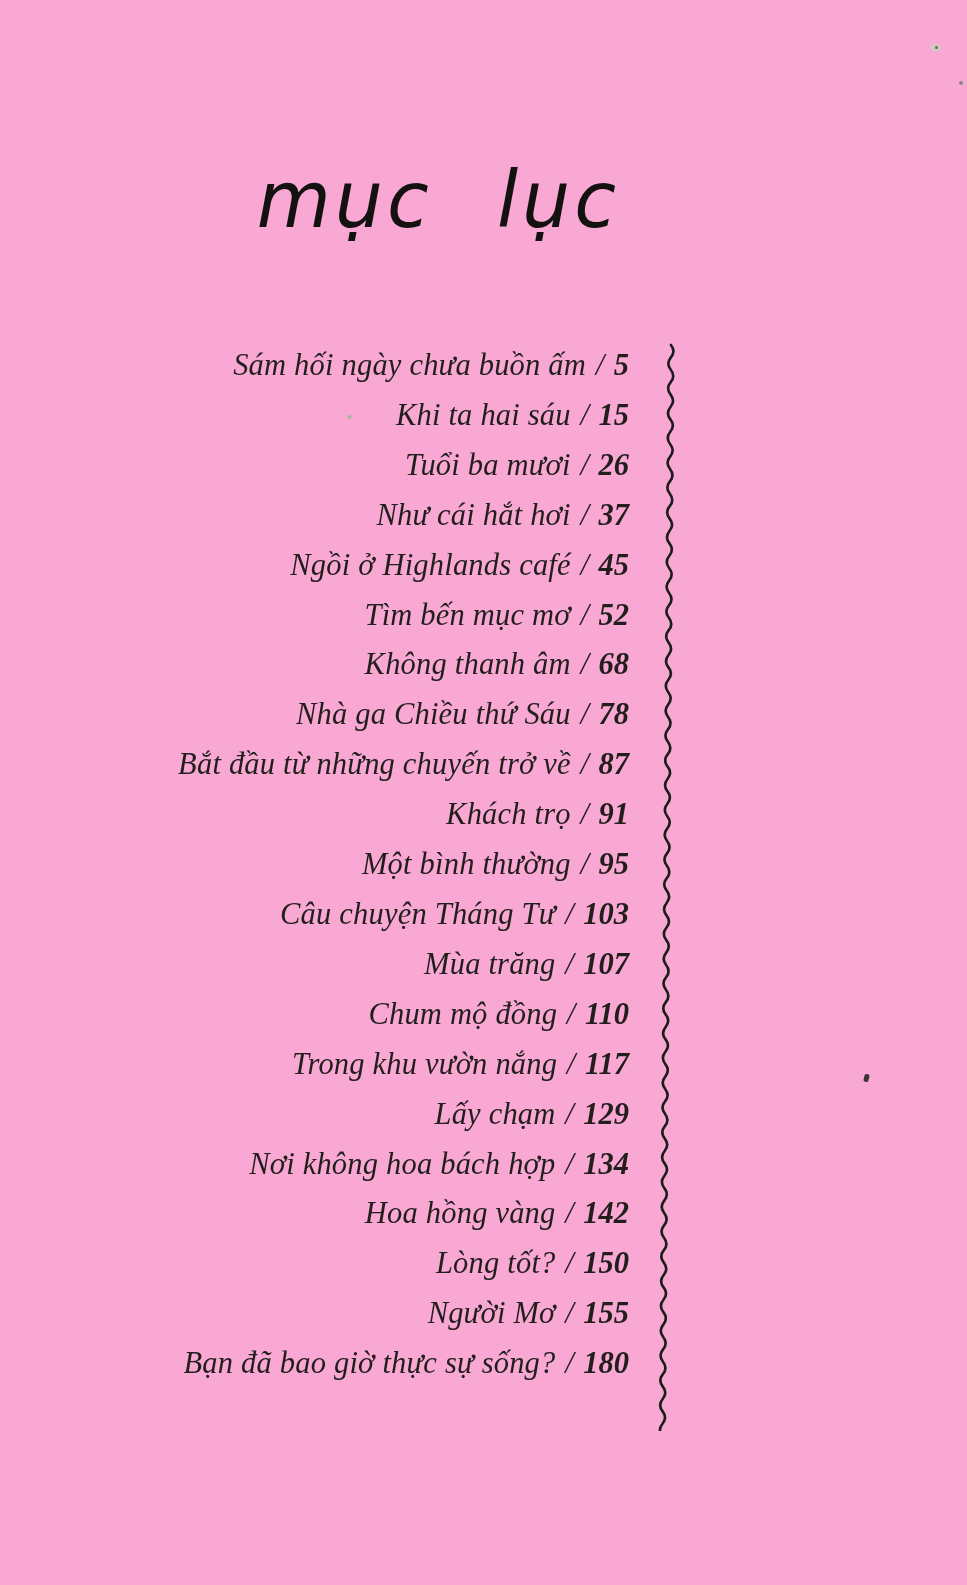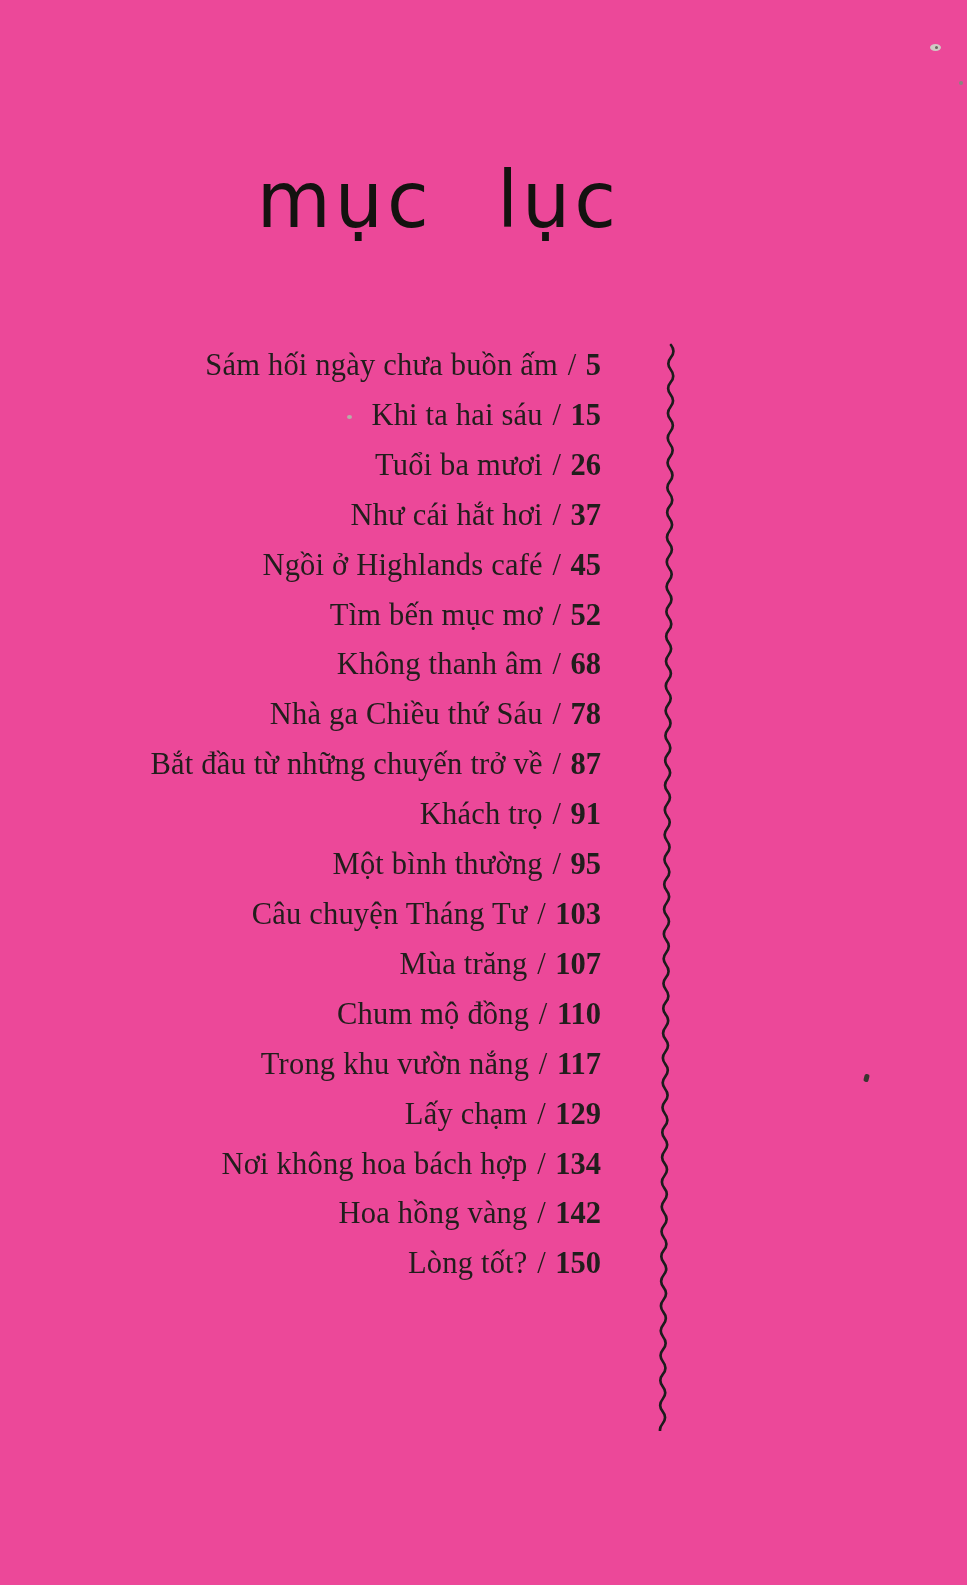"mục lục" div.page { background: #ec4899 -> #f9a8d4; font-style: none -> italic }
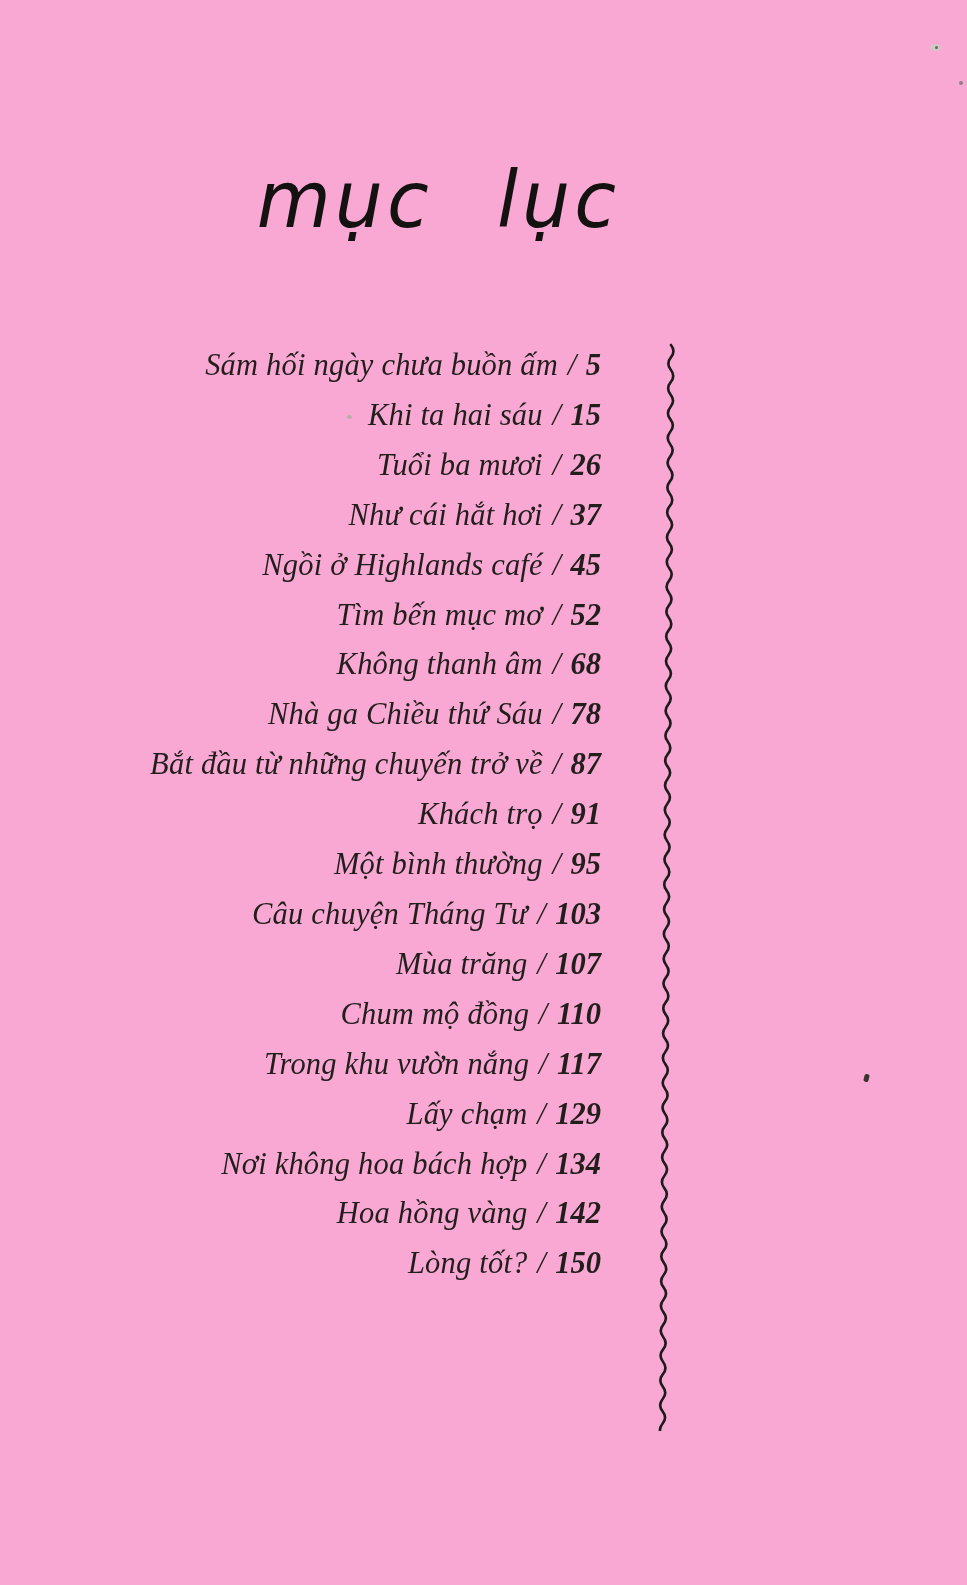"Sám hối ngày chưa buồn" .toc { right: 366px -> 338px }
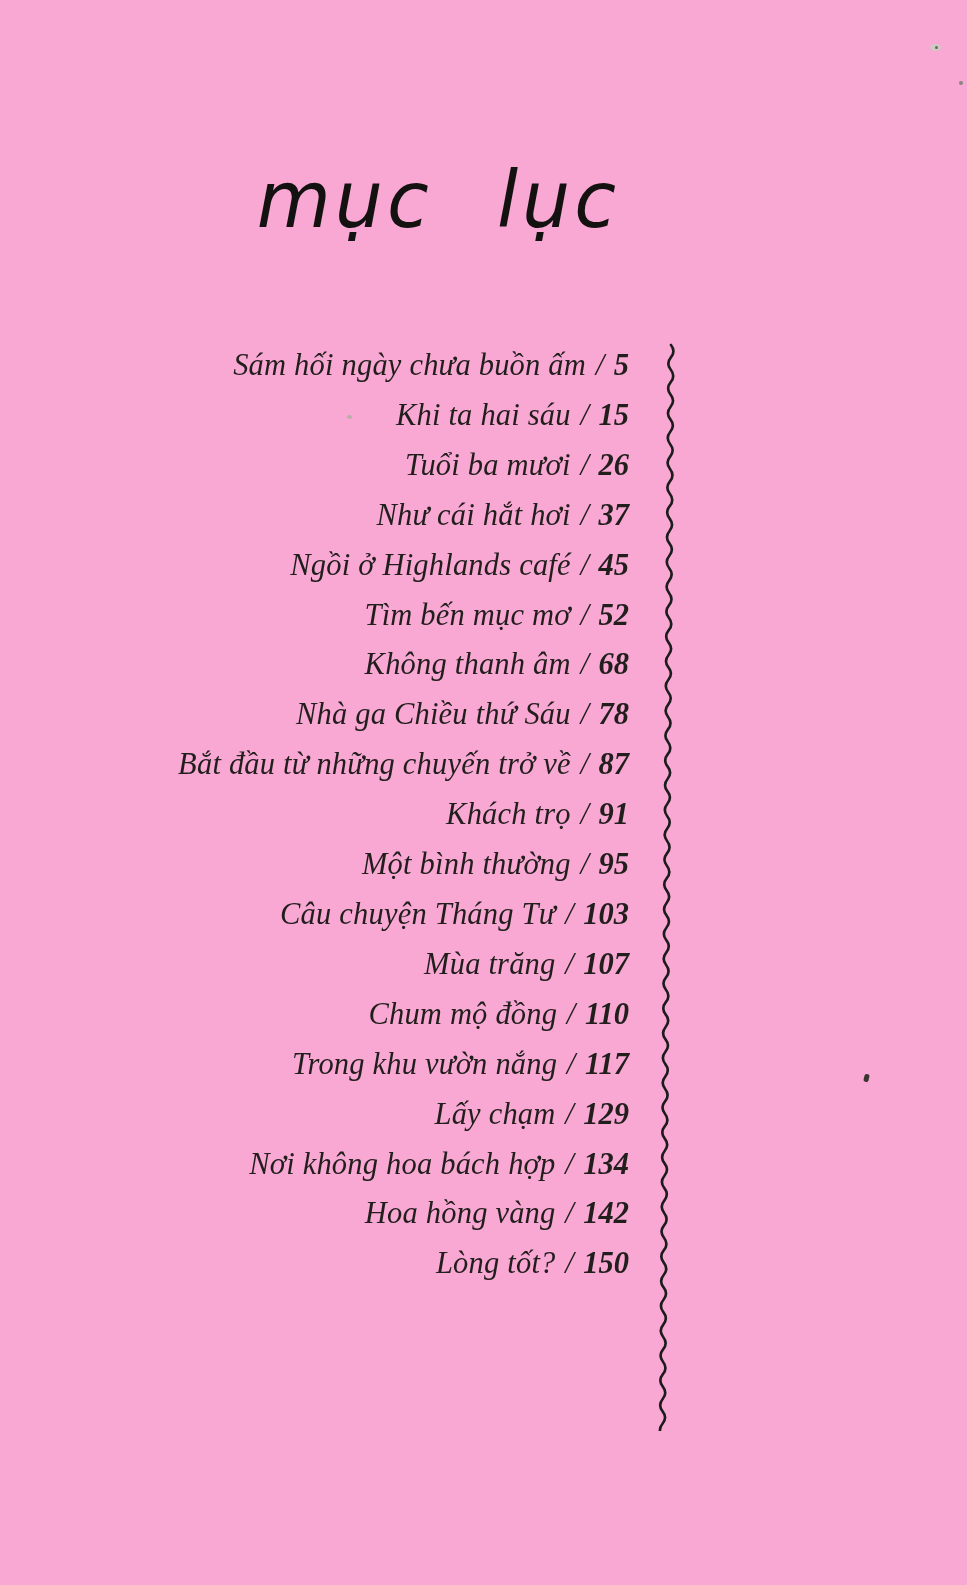"Người Mơ / 155" div.row { html: none -> <div><span>Người Mơ</span><span> / </span><span>155</span></div> }
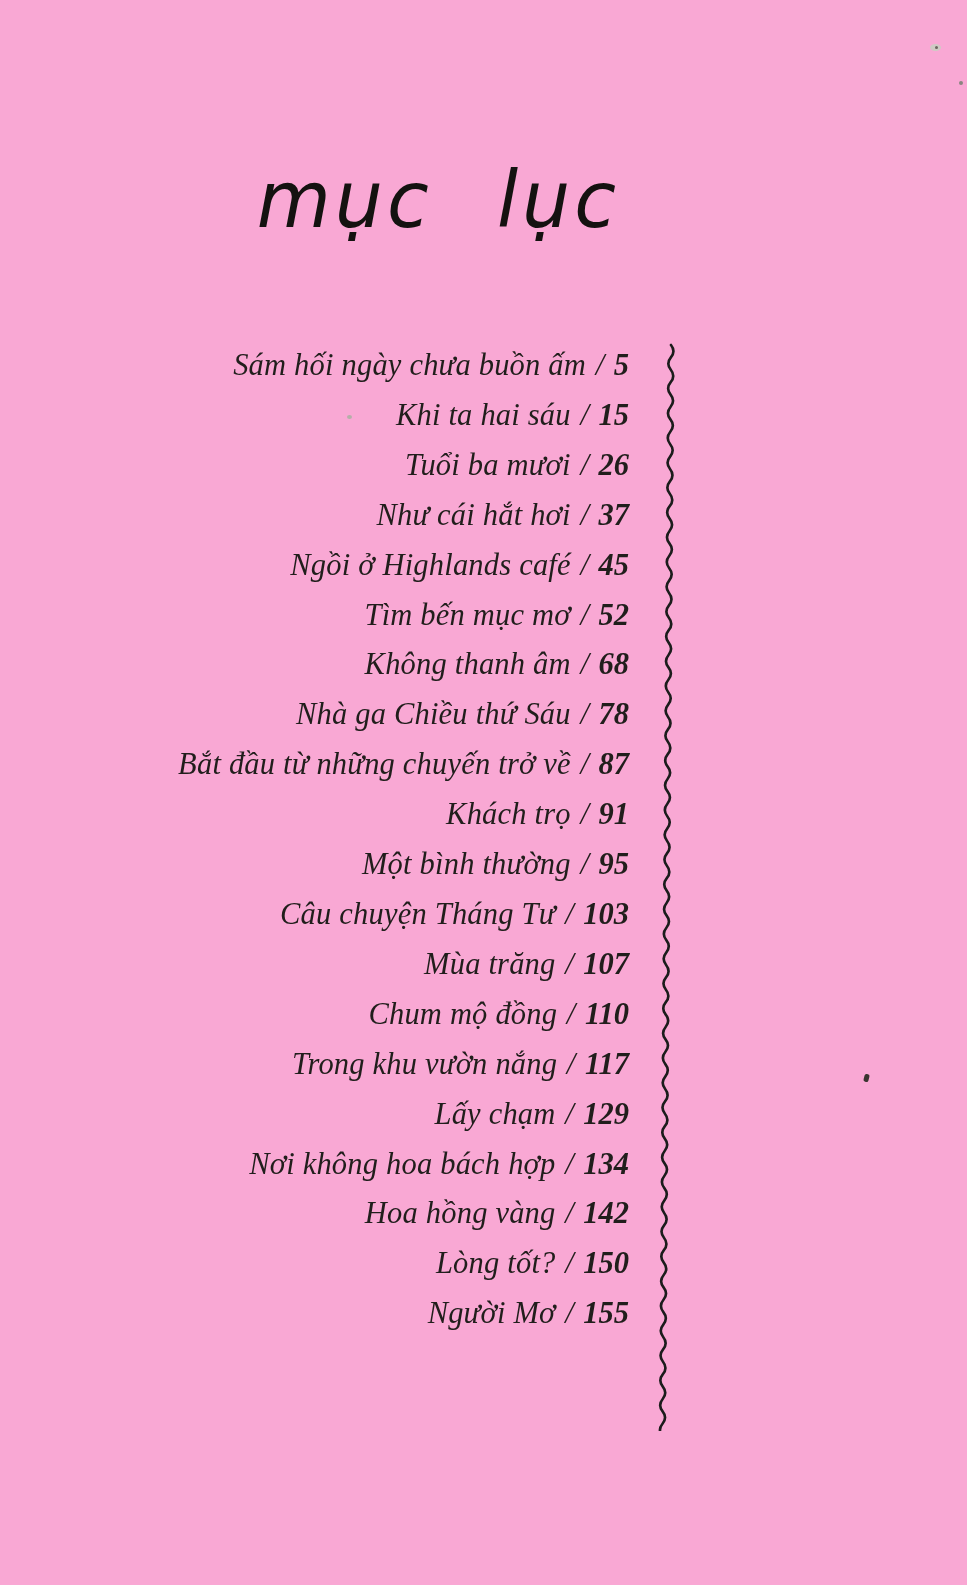"Bạn đã bao giờ thực" div.row { html: none -> <div><span>Bạn đã bao giờ thực sự sống?</span><span> / </span><span>180</span></div> }
